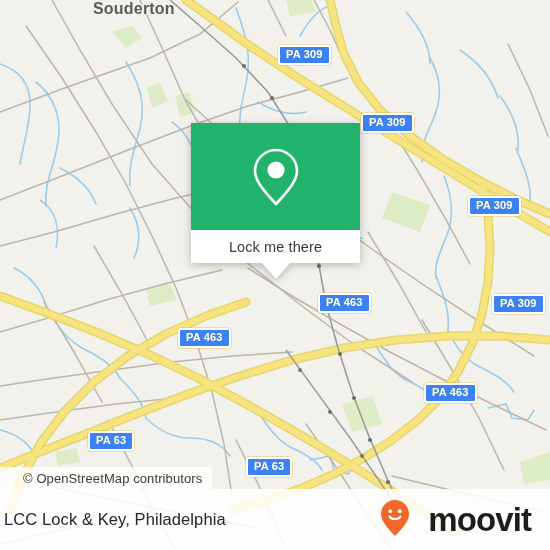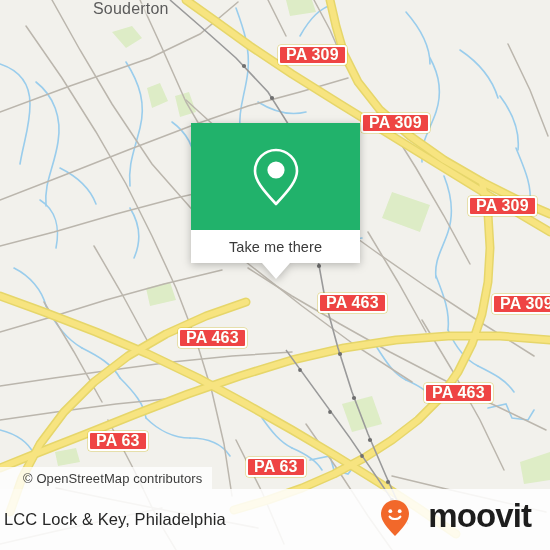"Souderton" div.place-label { font-weight: none -> bold }
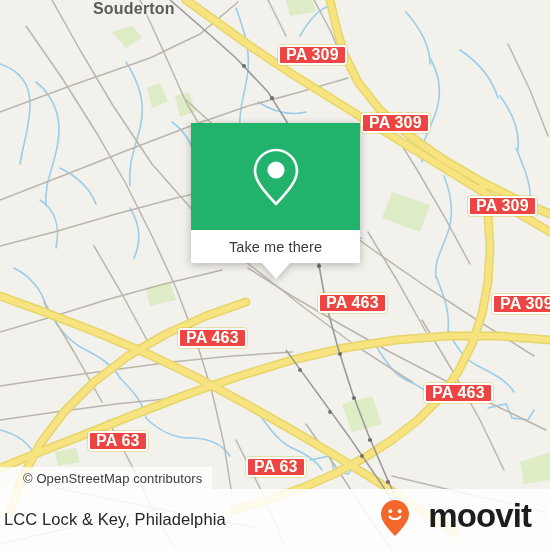"PA 309" .shield { background: #ef4444 -> #3b82f6; font-size: 16px -> 11px }
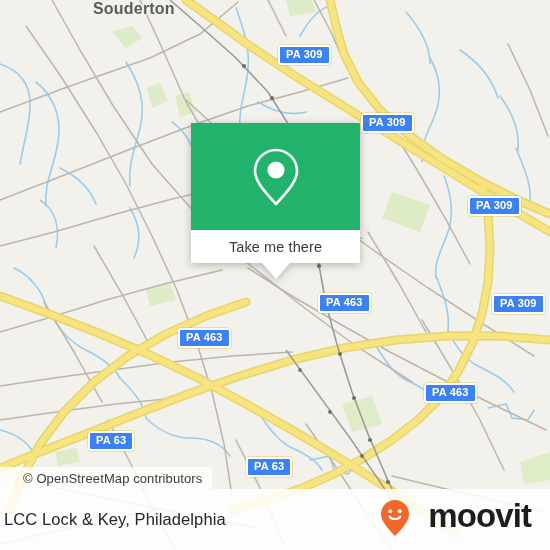"Take me there" span { text: Take -> Lock }
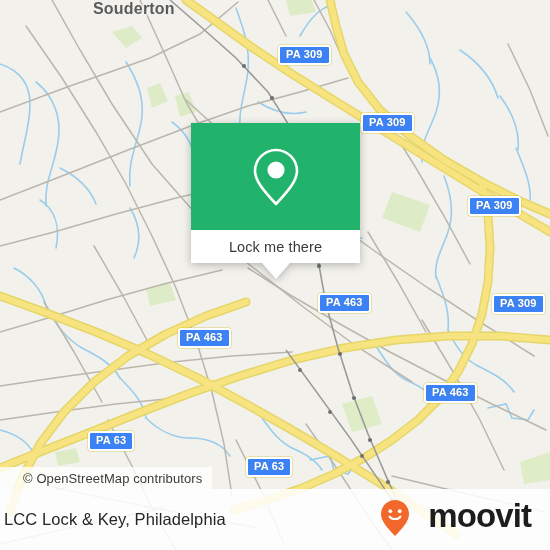"moovit" #brand { align-items: flex-start -> center }
